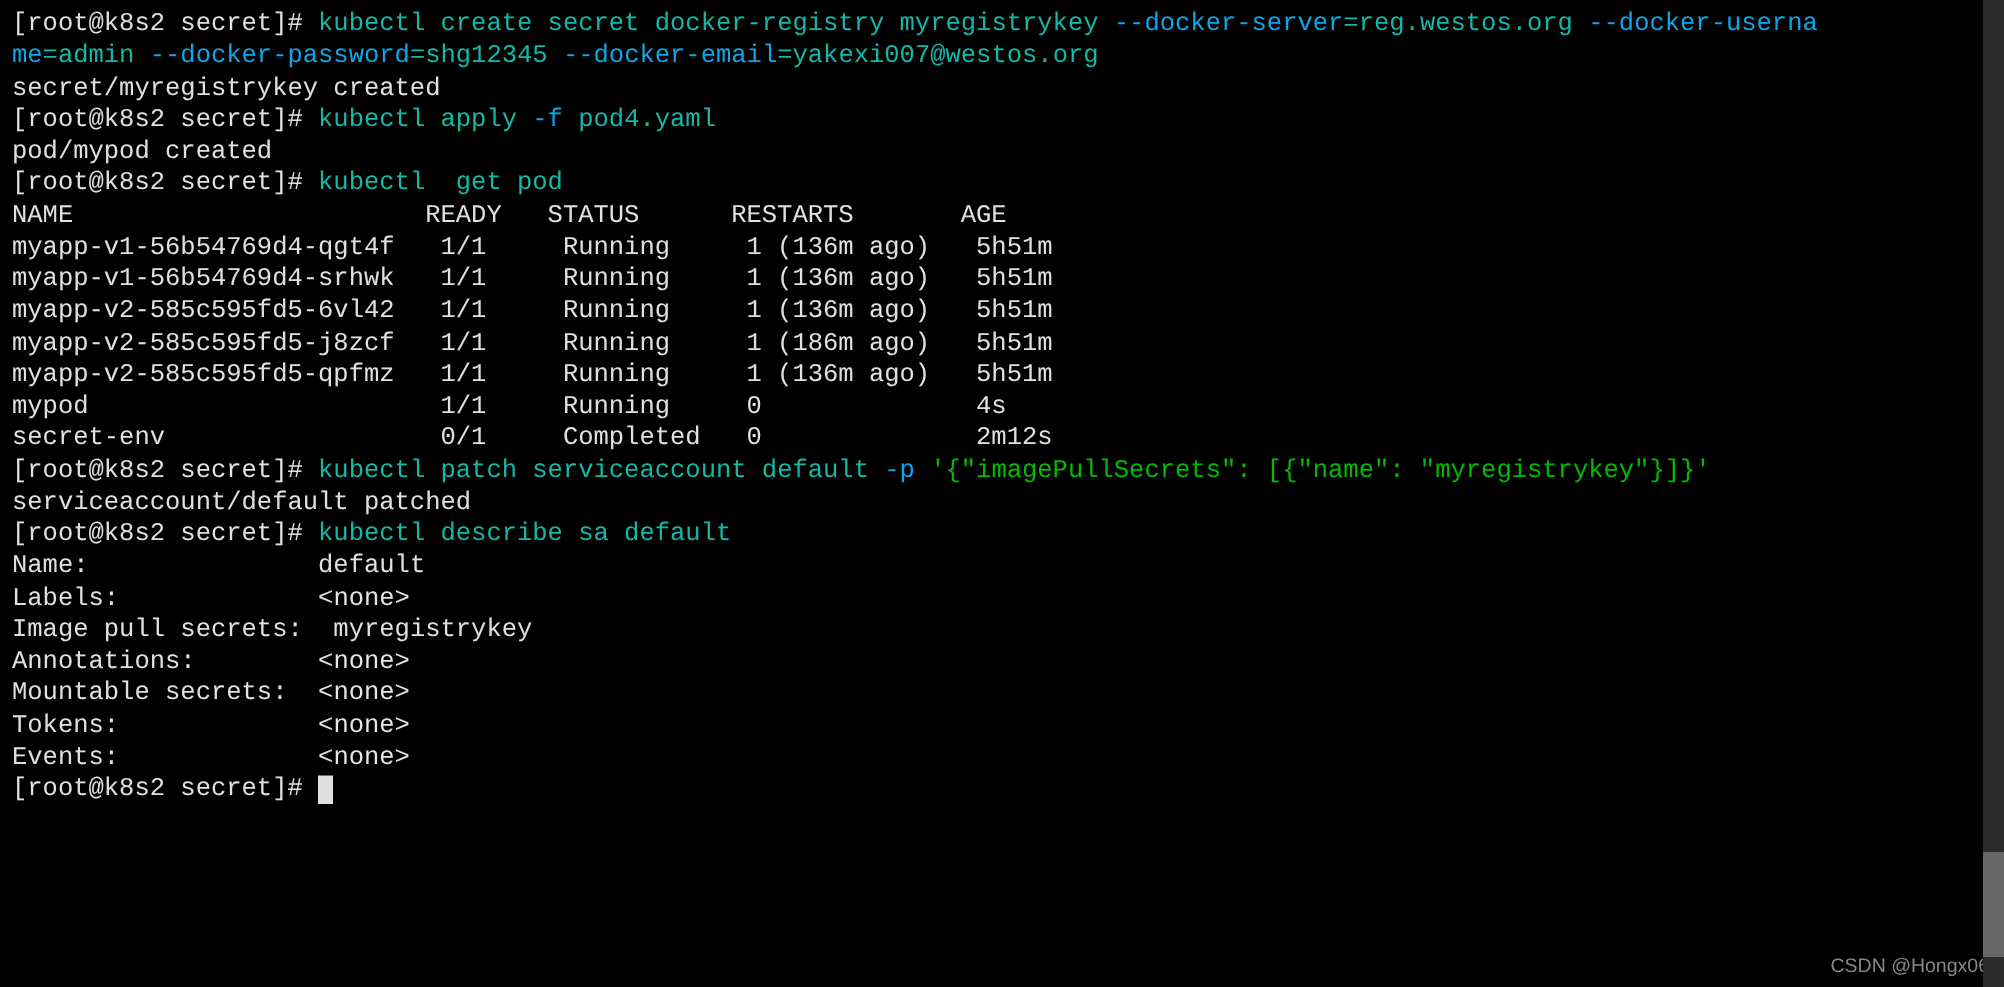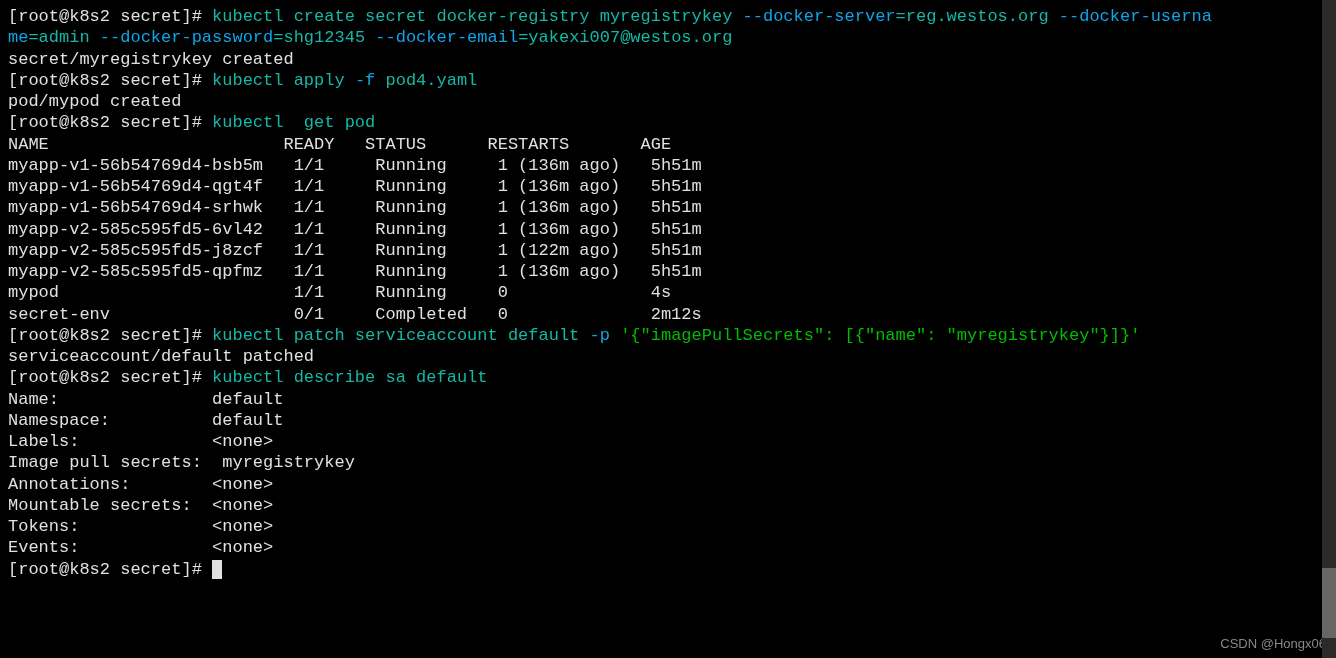"myapp-v1-56b54769d4-bsb5m 1/1 Running 1" div.terminal-line { html: <div>myapp-v1-56b54769d4-bsb5m 1/1 Running 1 (136m ago) 5h51m</div> -> none }
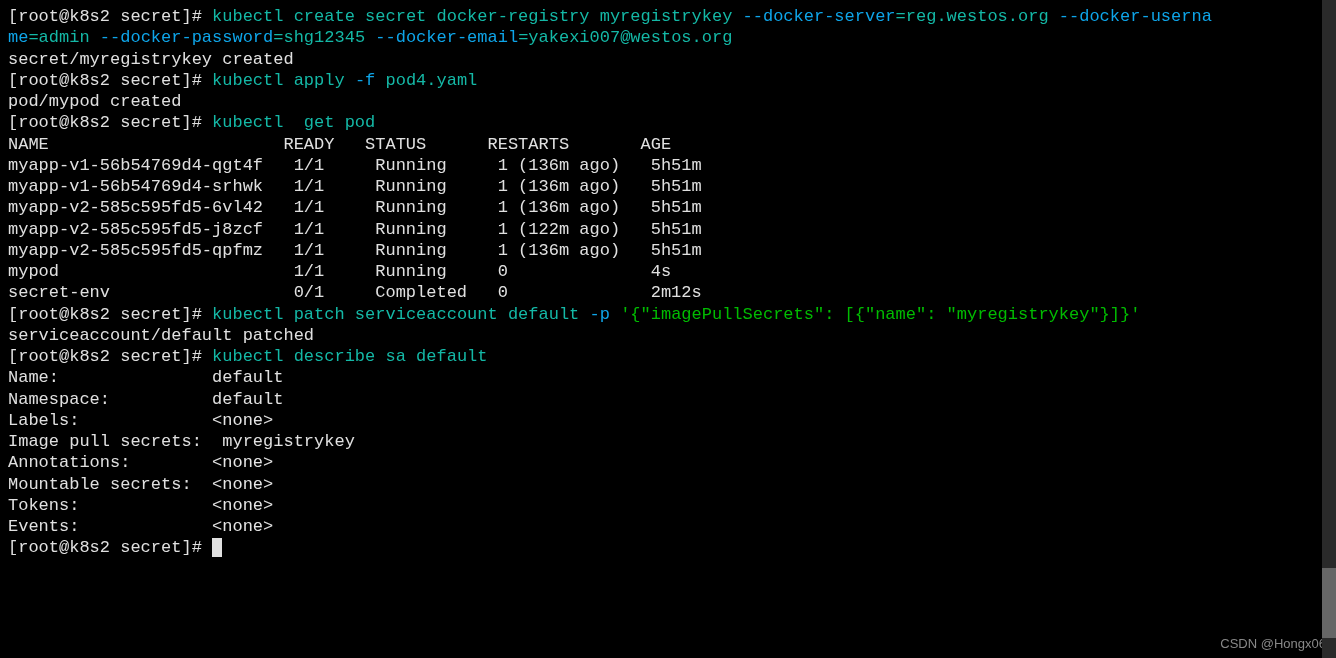"myapp-v2-585c595fd5-j8zcf 1/1 Running 1" div.terminal-line { text: 122m -> 186m }
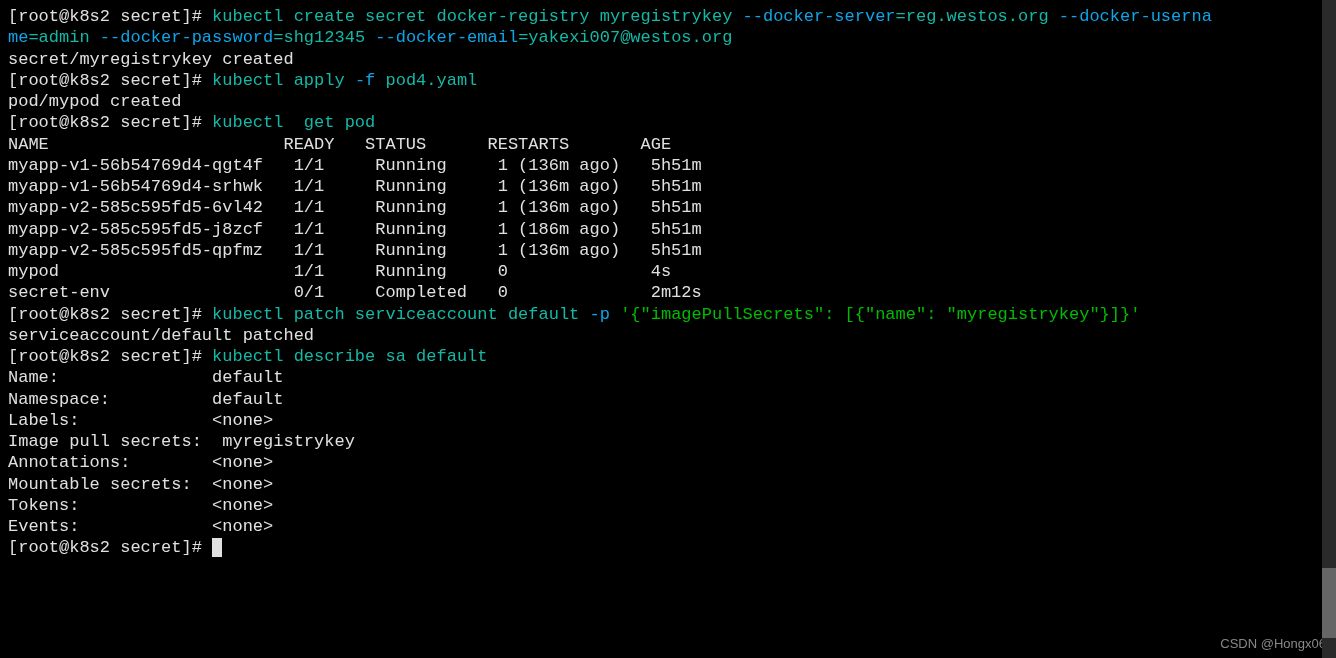"Namespace: default" div.terminal-line { html: <div><span>Namespace: </span><span>default</span></div> -> none }
